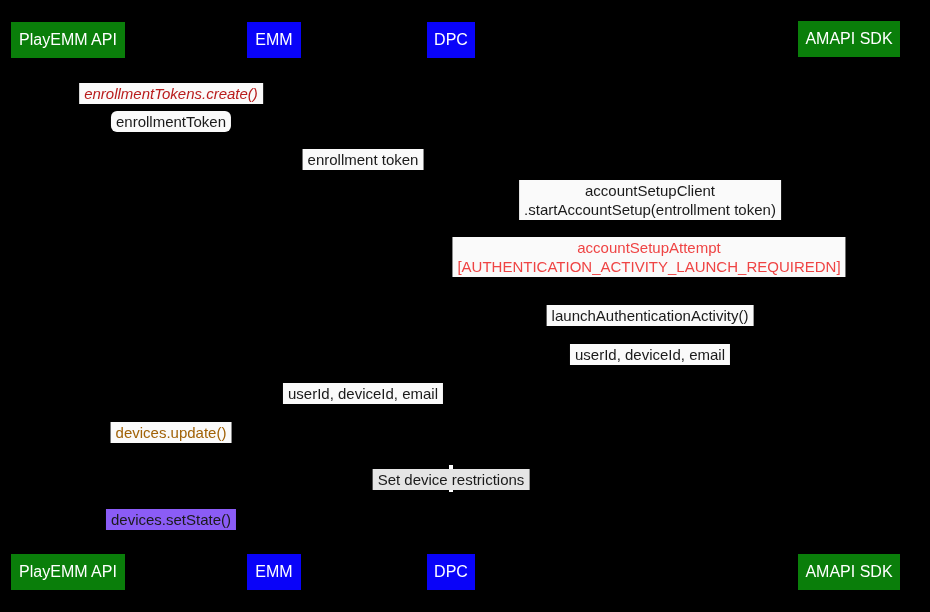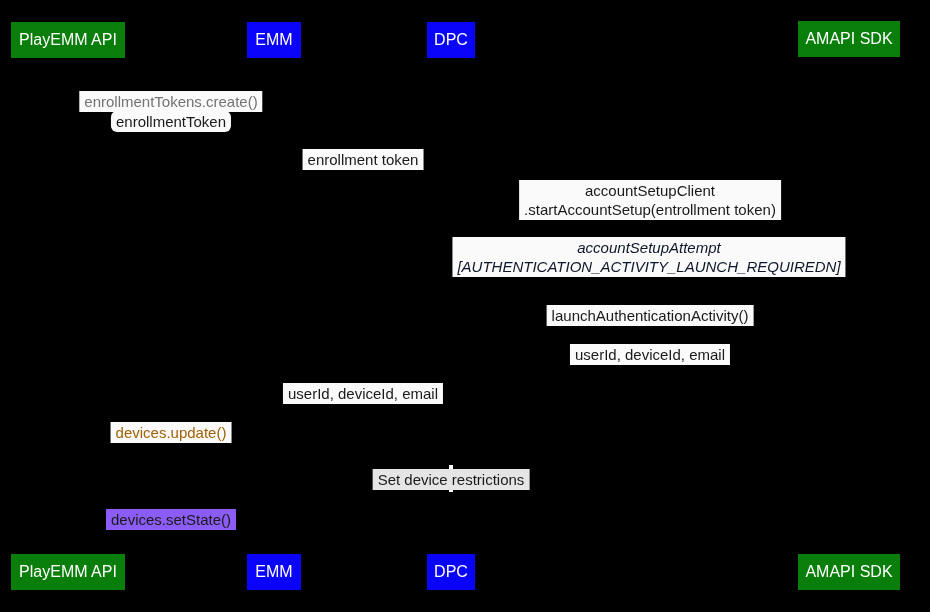"enrollmentTokens.create()" div.msg { color: #737373 -> #b91c1c; font-style: none -> italic; top: 91px -> 83px }
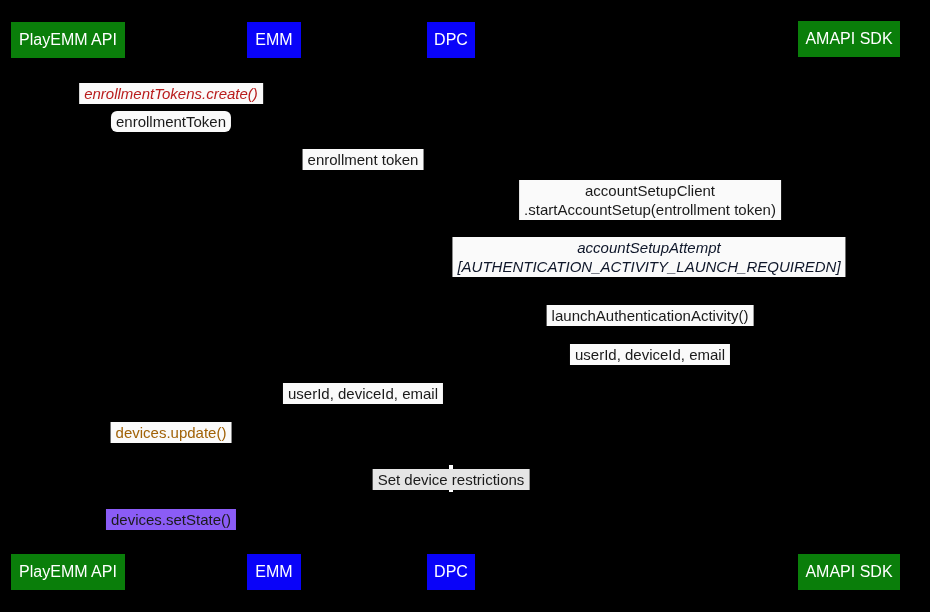"accountSetupAttempt" div.msg { color: #0f172a -> #ef4444; font-style: italic -> none }
